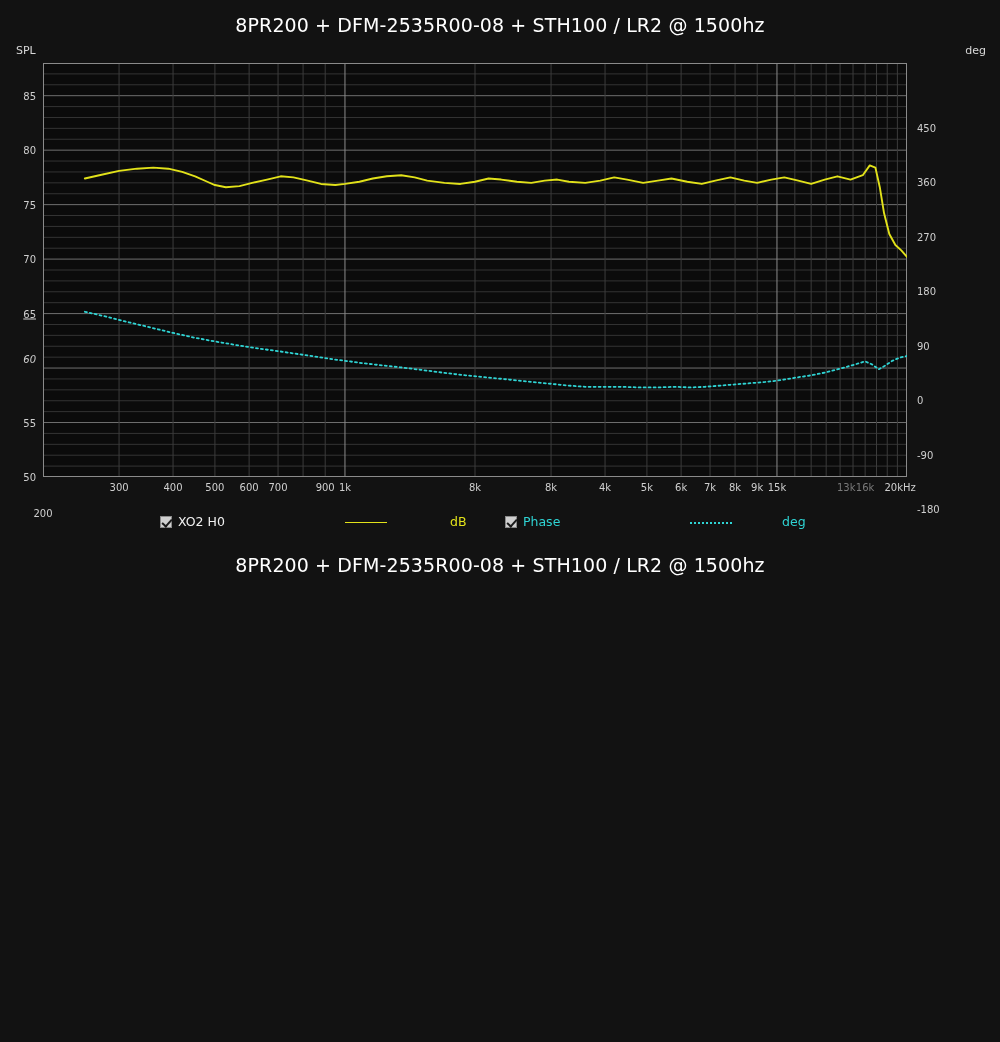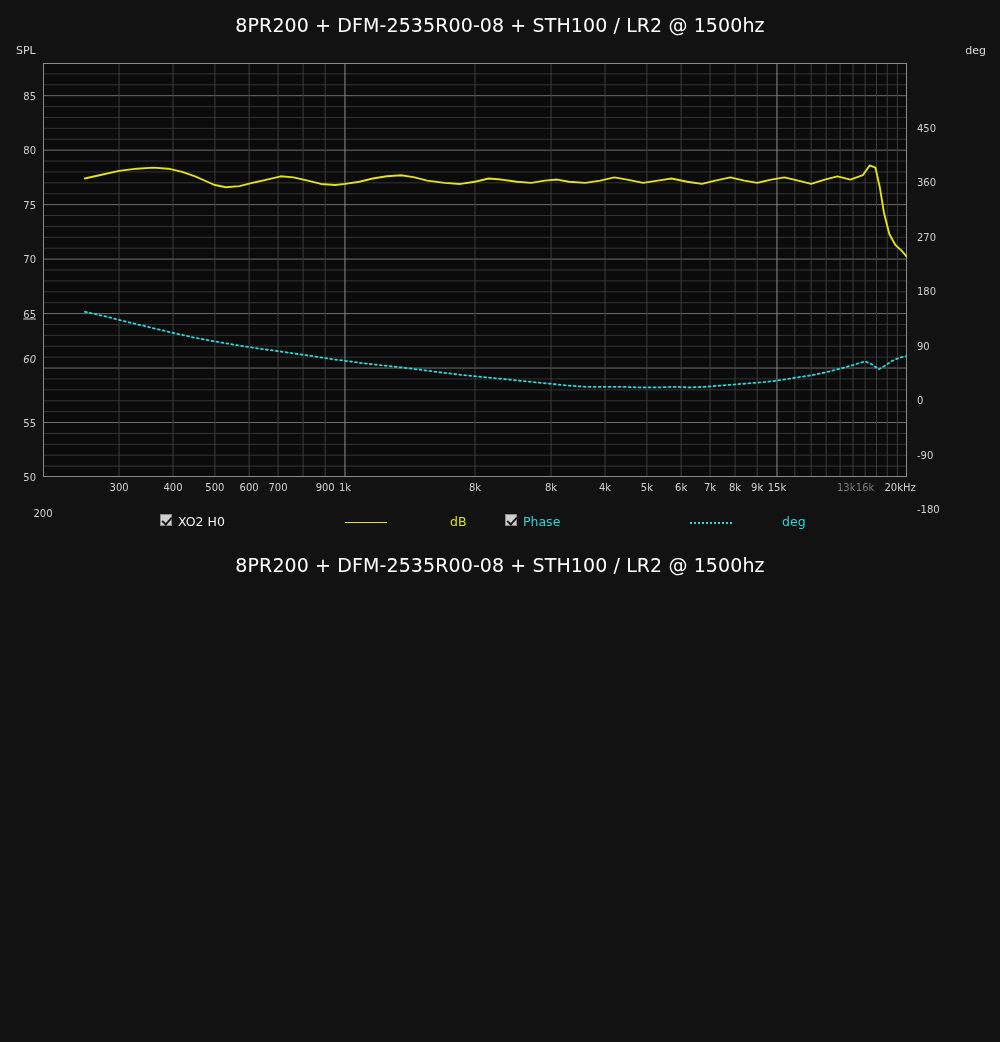"XO2 H0" .legend-row-item { align-items: none -> center }
